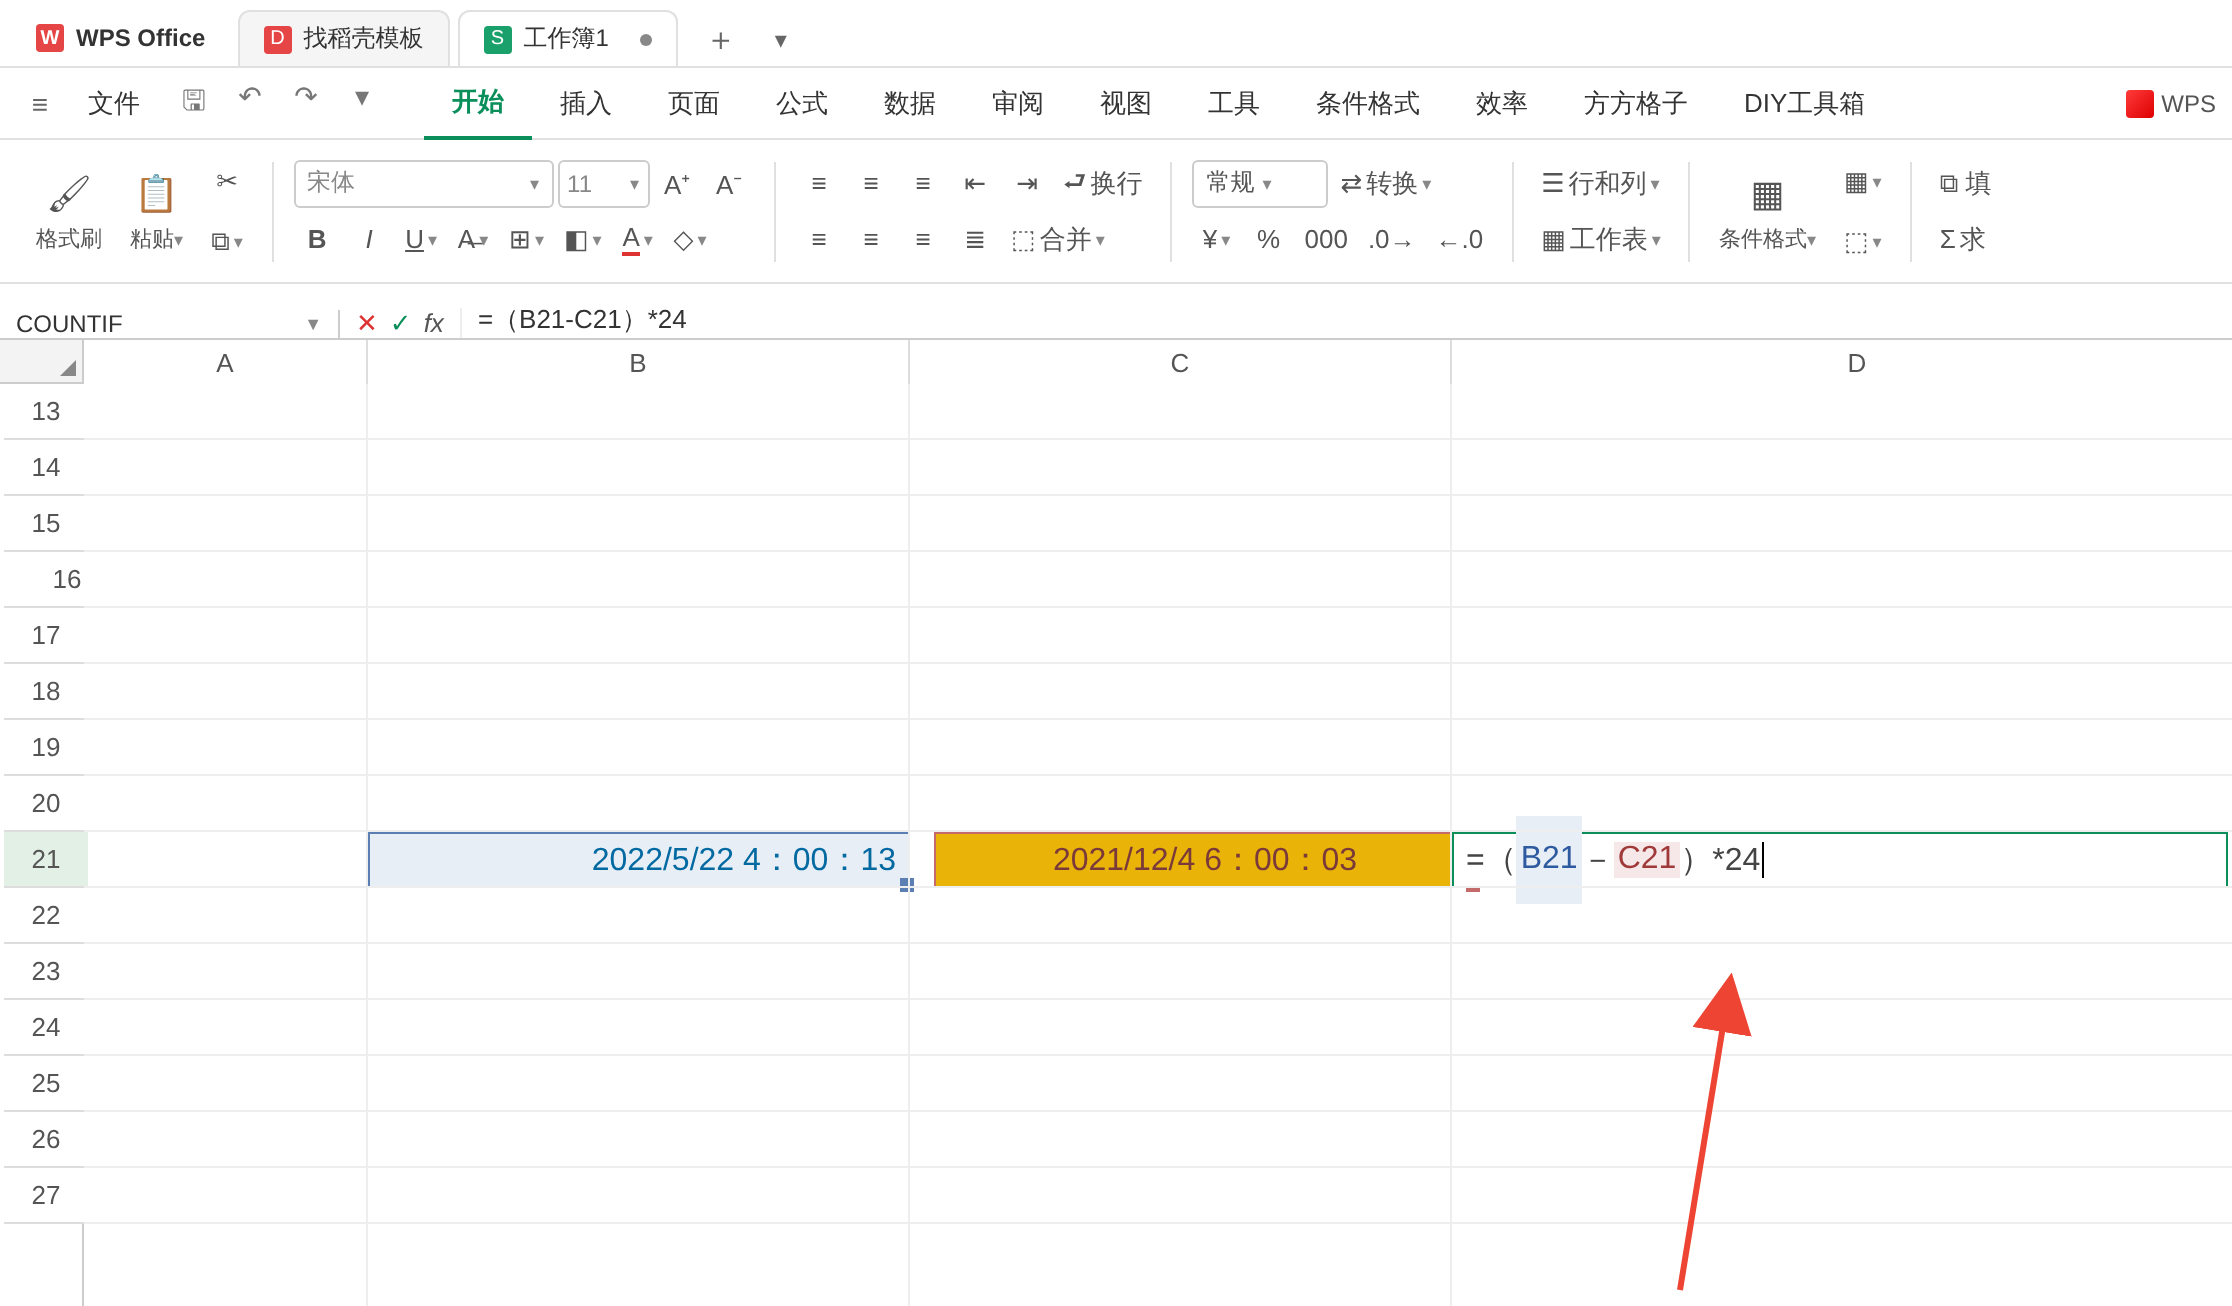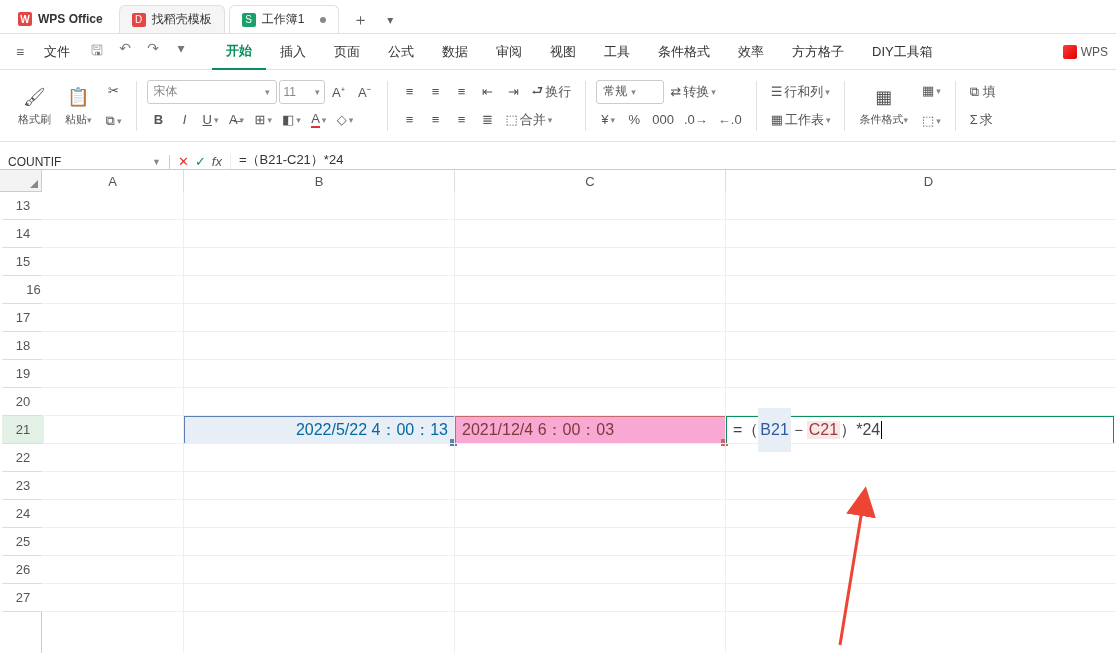"2021/12/4 6：00：03" .cell.c21 { background: #f9a8d4 -> #eab308; justify-content: flex-start -> center; margin-left: none -> 12px }
